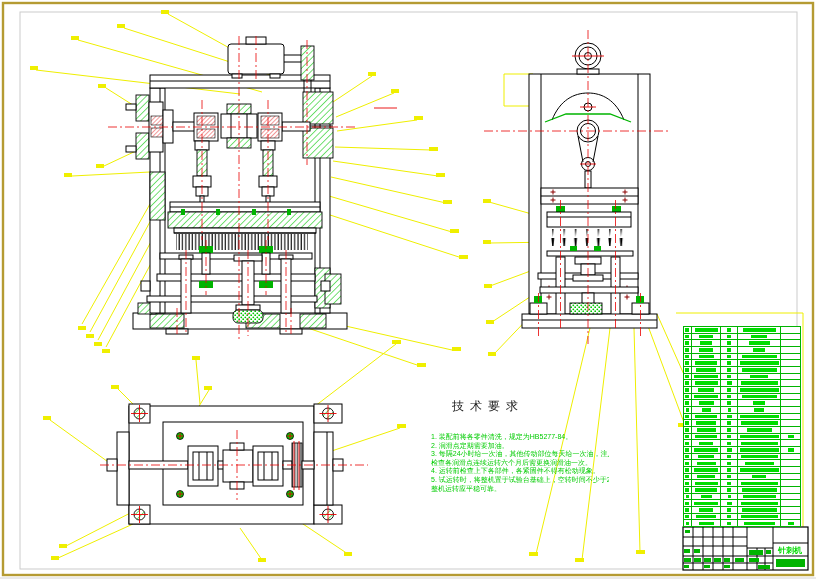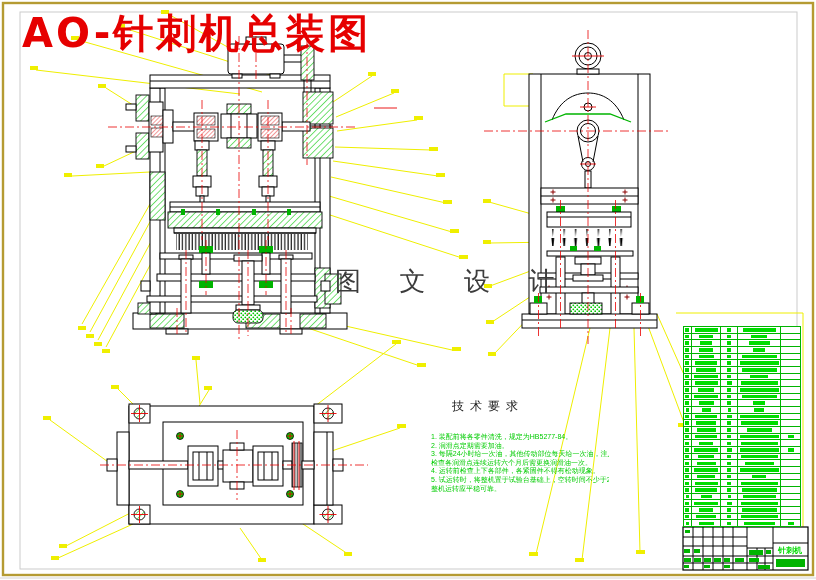"AO-针刺机总装图" div { html: <div>AO-针刺机总装图</div> -> none }
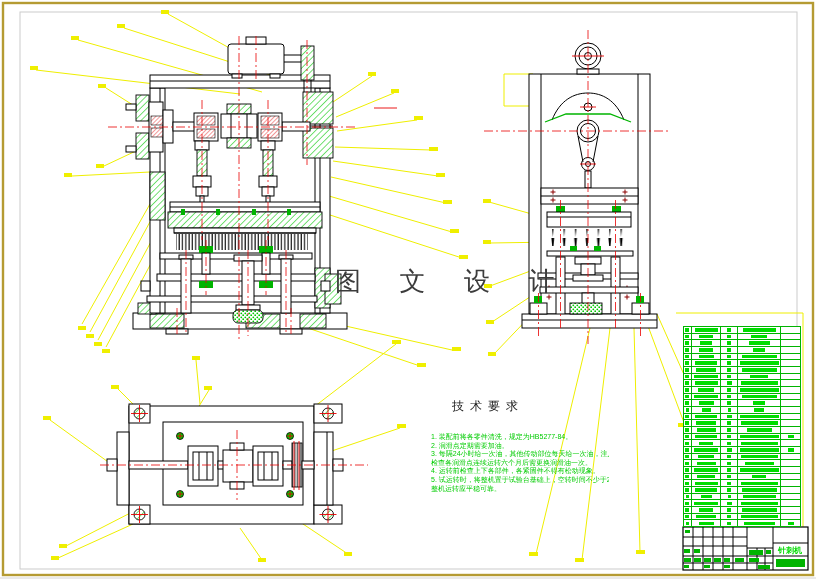"图 文 设 计" div { html: <div>图 文 设 计</div> -> none }
